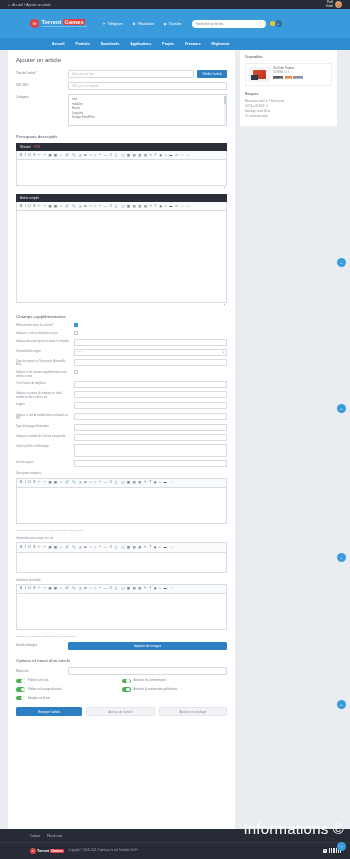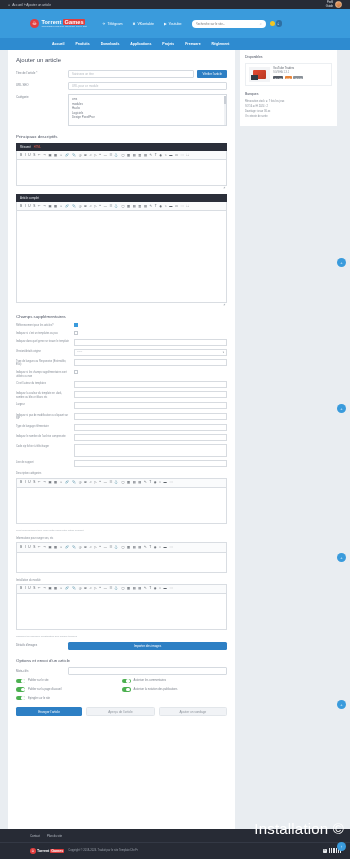"Installation ©" div.wm { text: Installation -> Informations }
